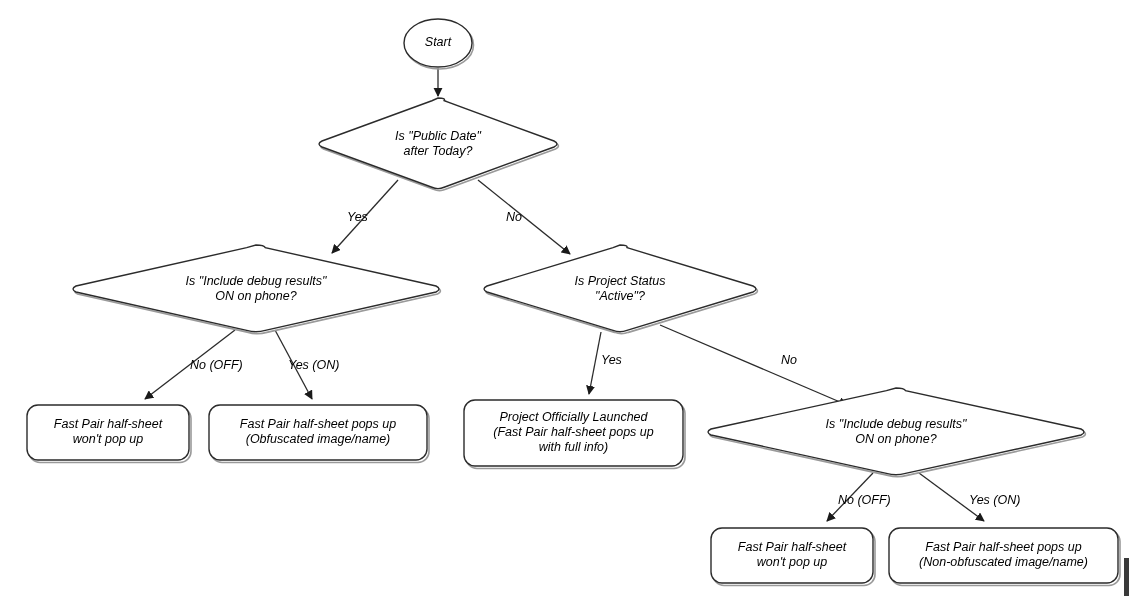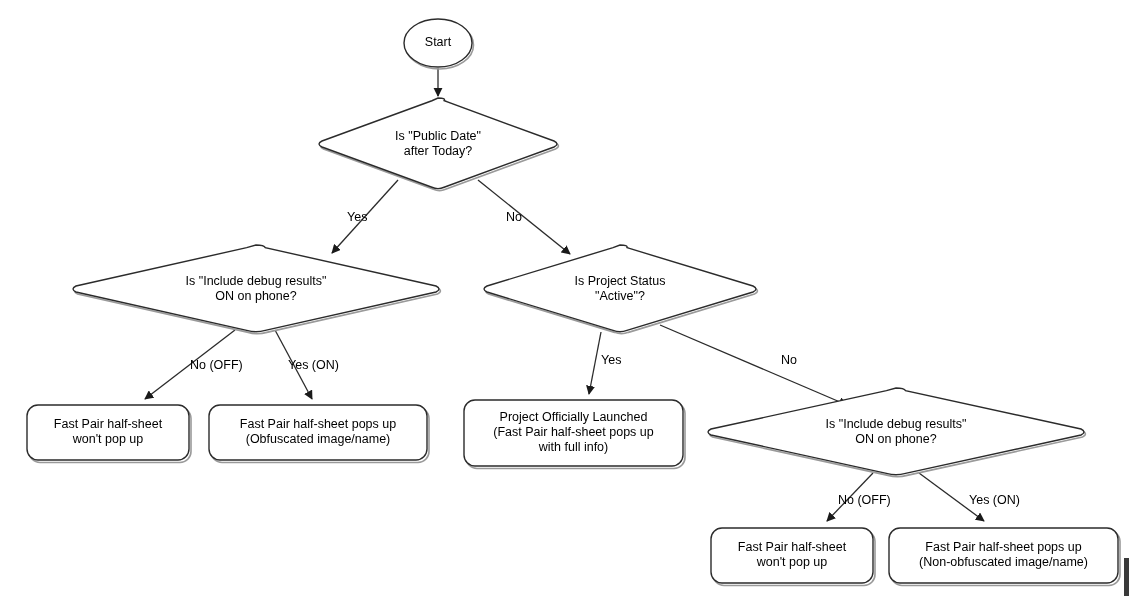"Start" #canvas { font-style: none -> italic }
